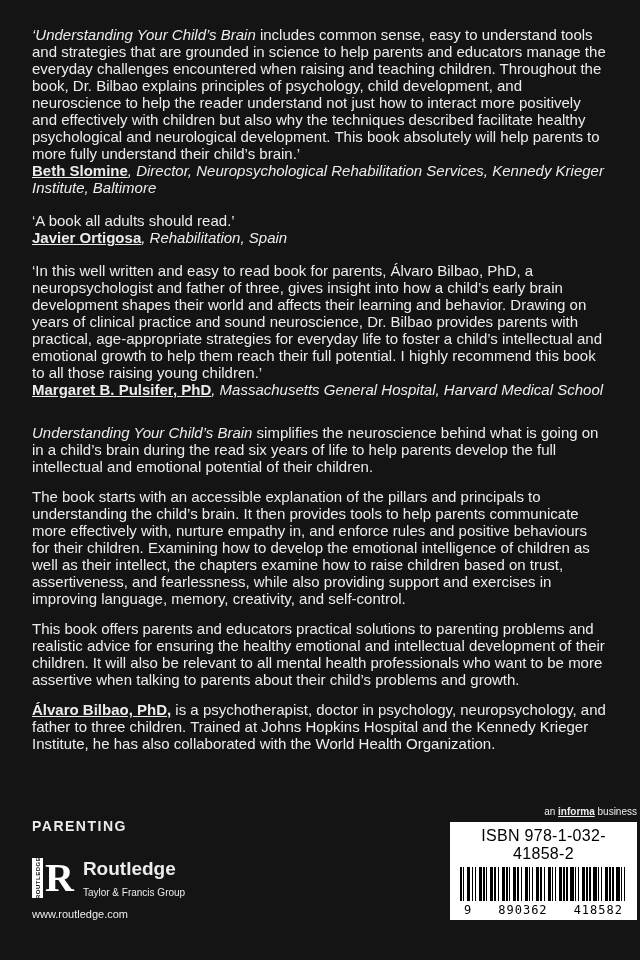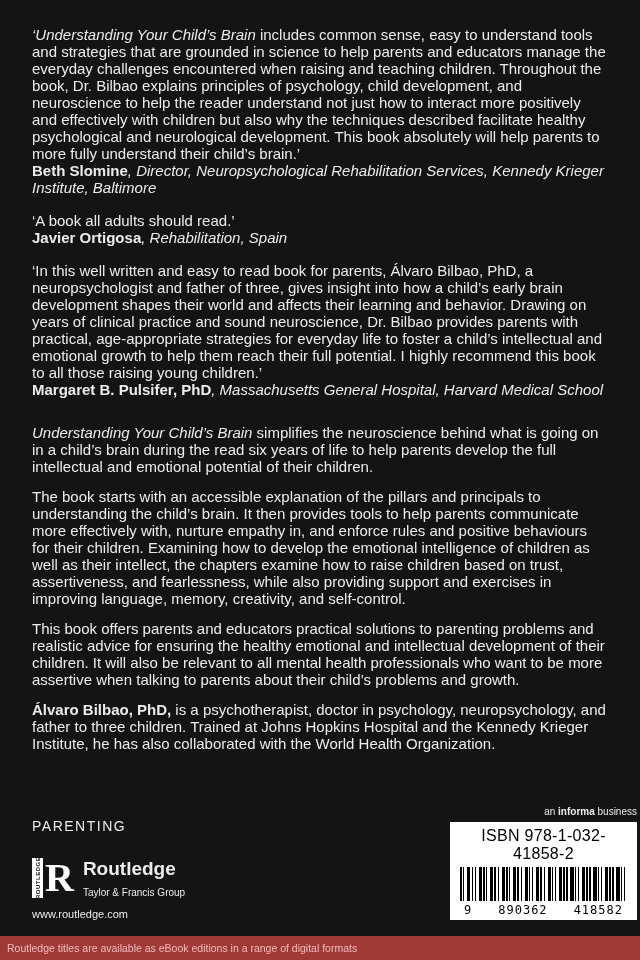"Beth Slomine" .bold { text-decoration: none -> underline }
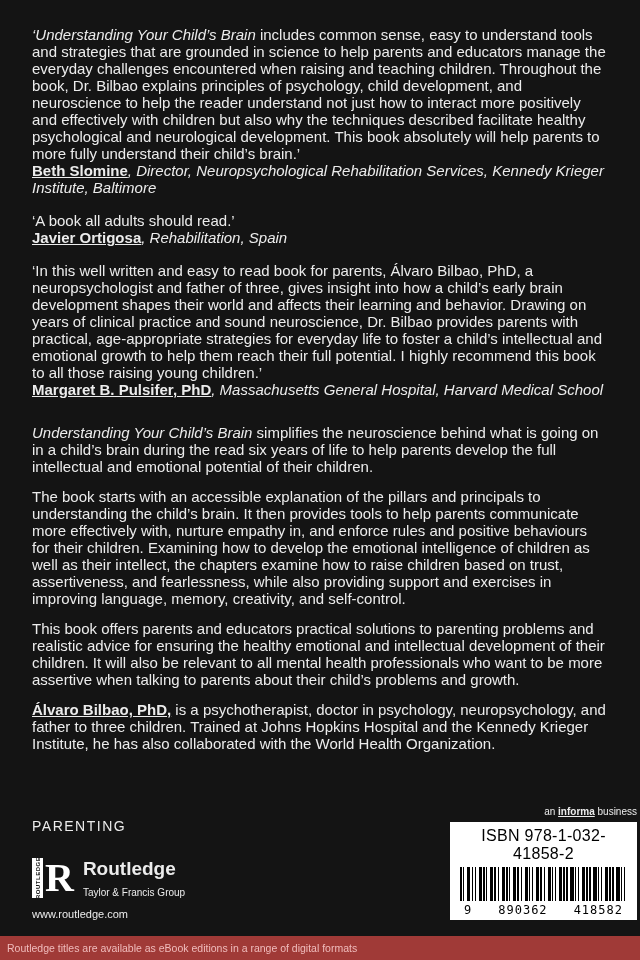"PARENTING" .category { font-weight: normal -> bold }
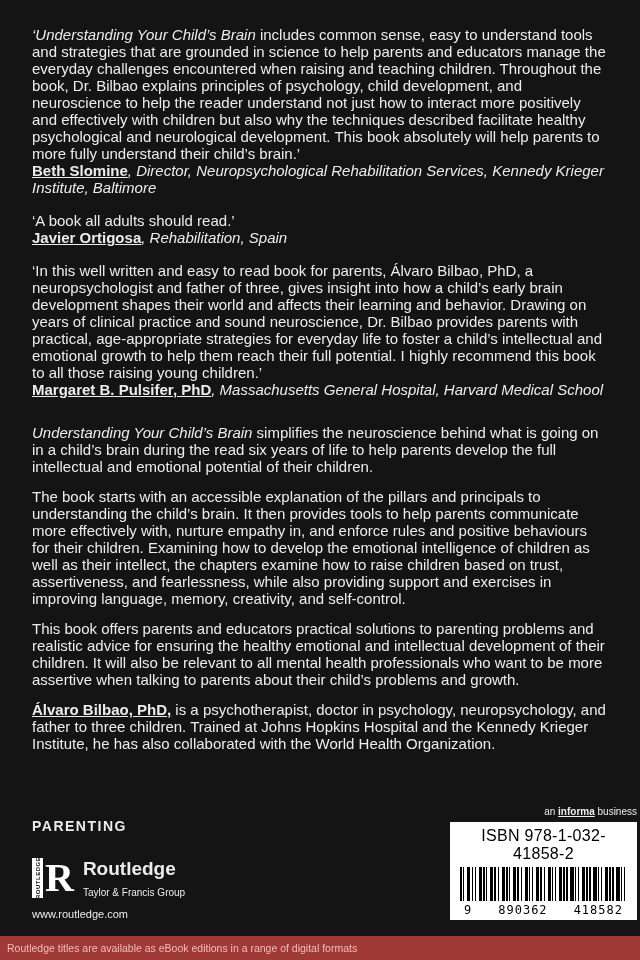"Routledge titles are available as" div.footer-bar { html: <div><span>Routledge titles are available as eBook editions in a range of digital formats</span></div> -> none }
